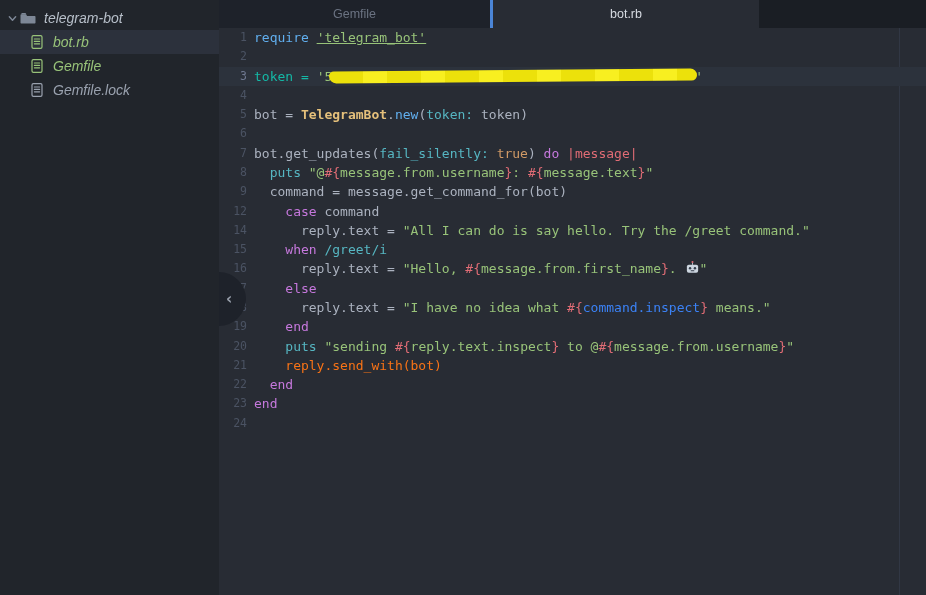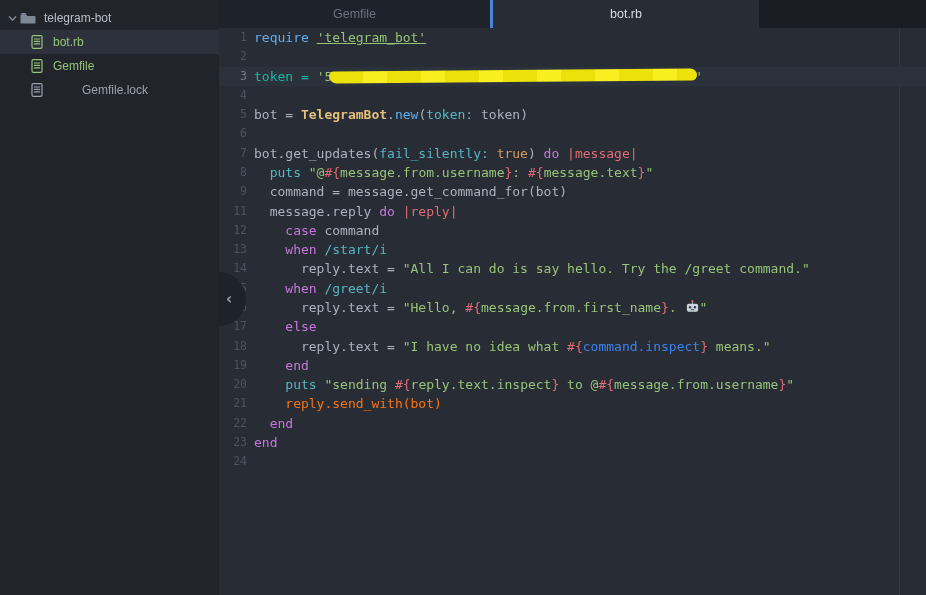"telegram-bot" .tree-row .label { font-size: 12px -> 14px; font-style: none -> italic }
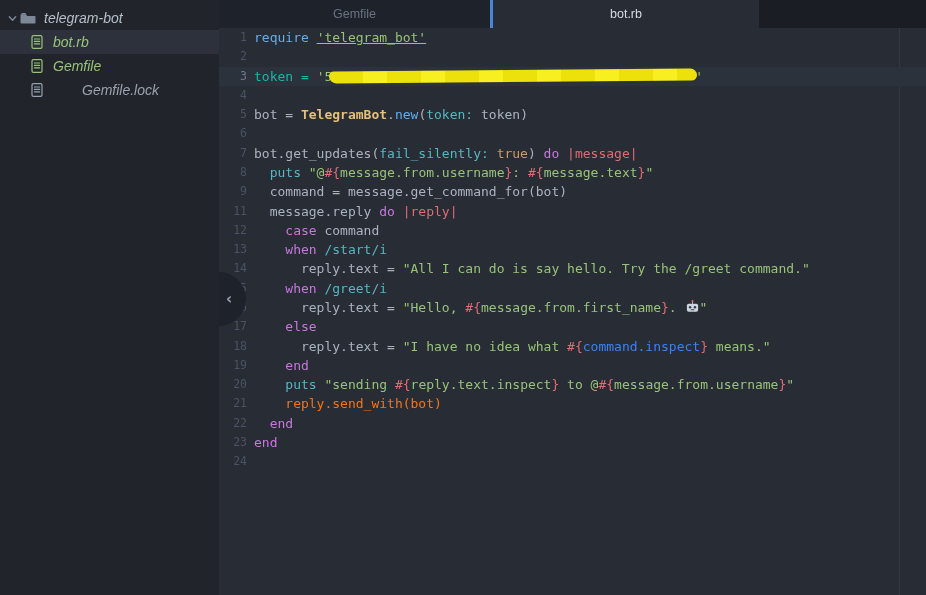"Gemfile.lock" span.label { margin-left: 29px -> none }
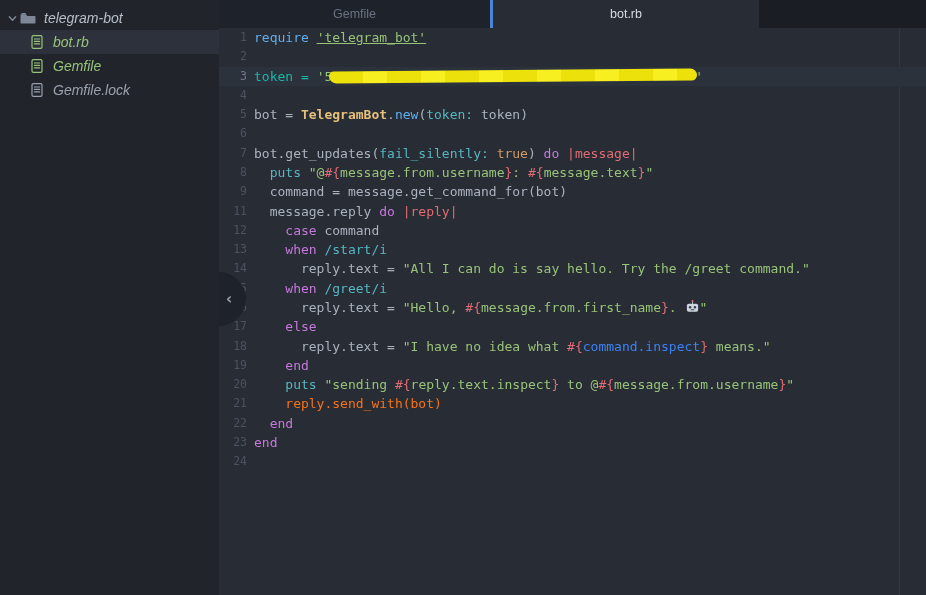"11" div.line { html: <div> <div>11</div> <div><span> message.reply </span><span>do</span><span> </span><span>|reply|</span></div> </div> -> none }
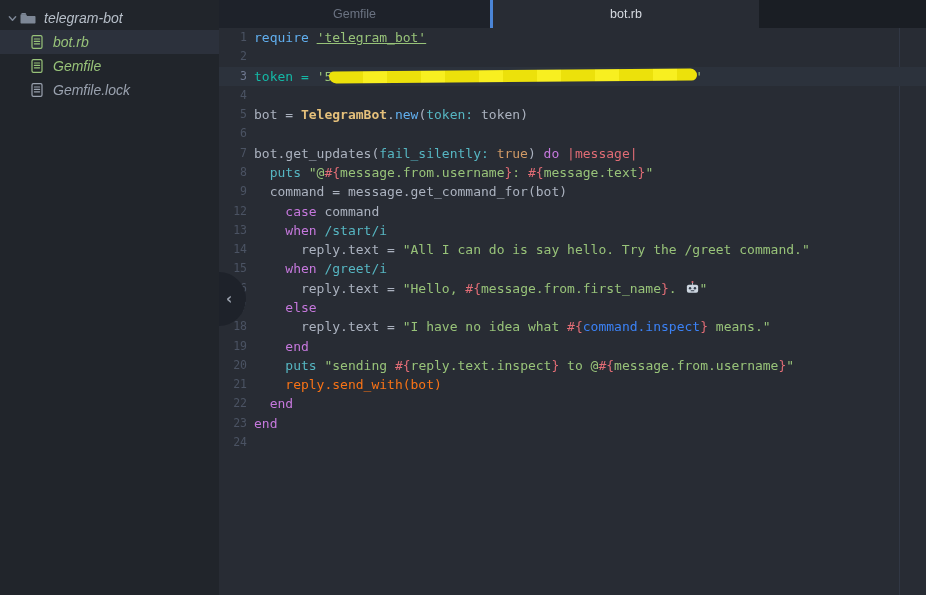"13" div.line { html: <div> <div>13</div> <div><span> </span><span>when</span><span> </span><span>/start/i</span></div> </div> -> none }
